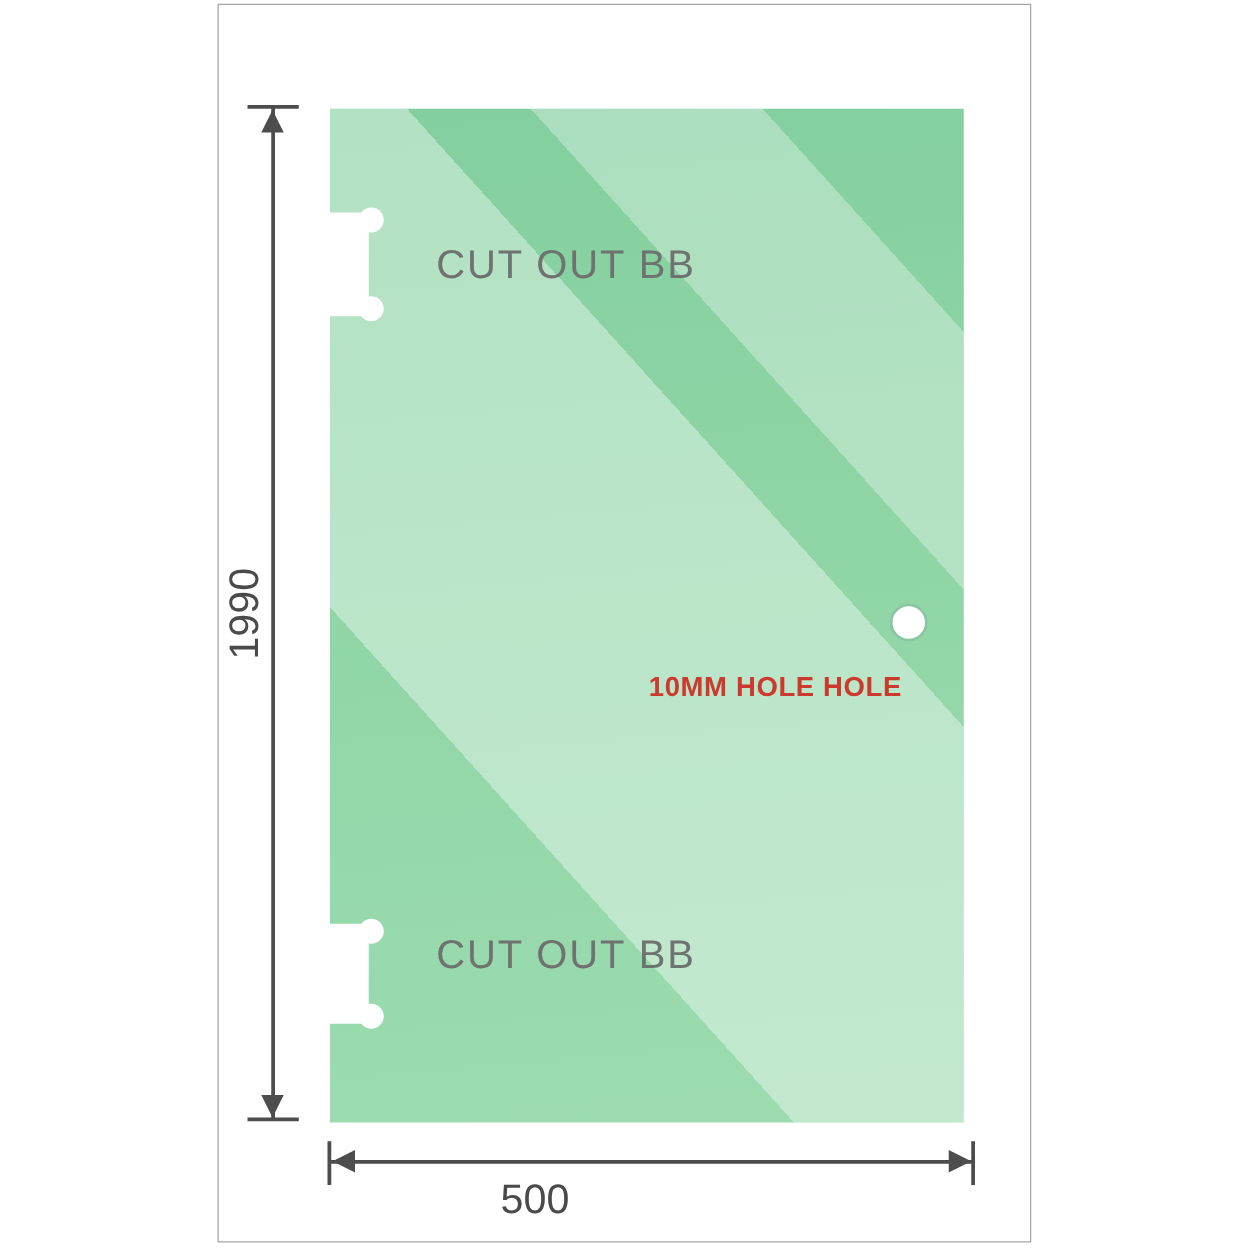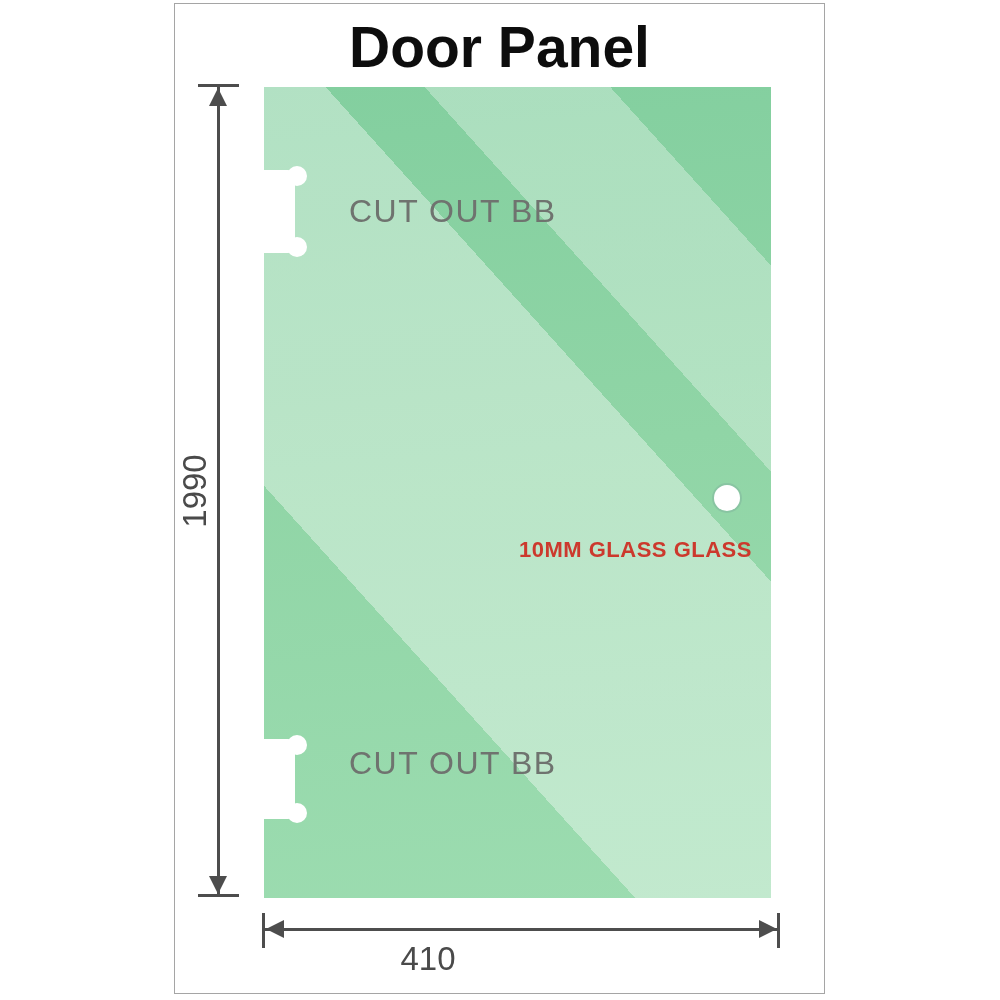"Door Panel" div.title { html: <div>Door Panel</div> -> none }
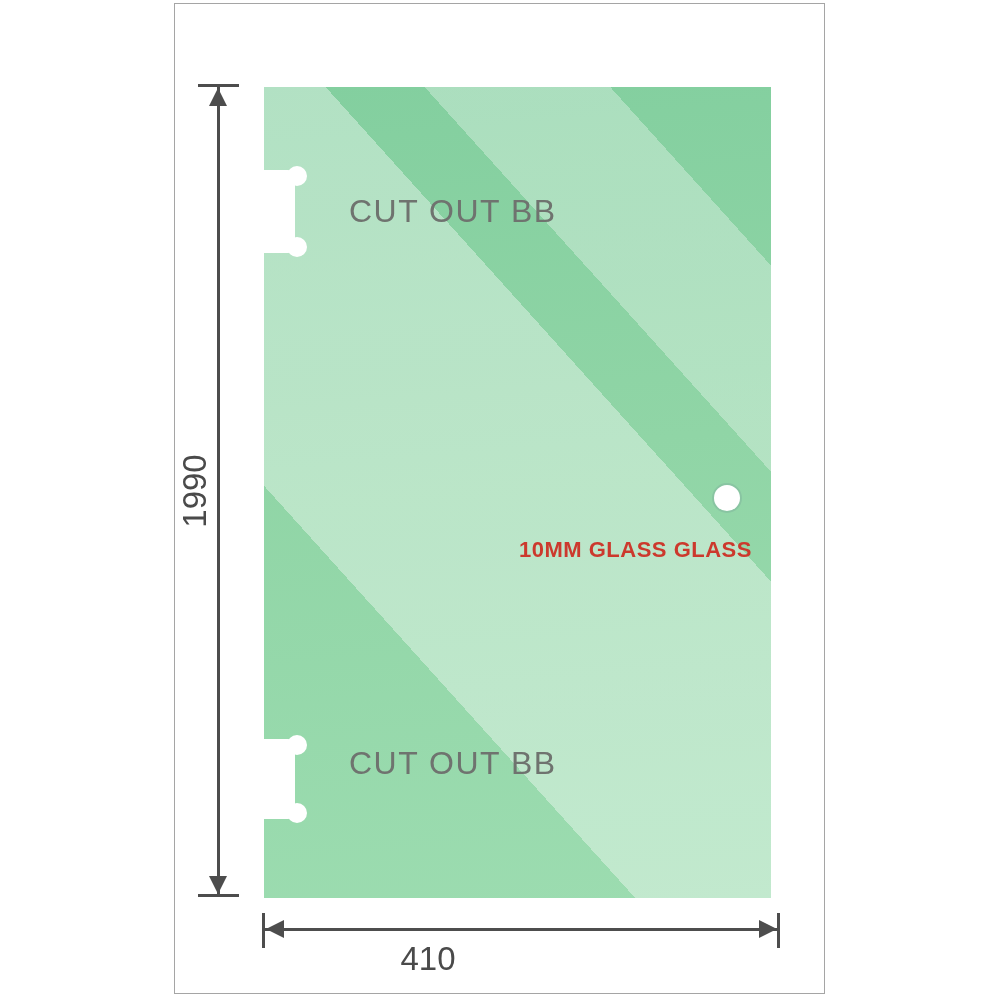"10MM GLASS GLASS" div.glass-hole-label { text: GLASS GLASS -> HOLE HOLE }
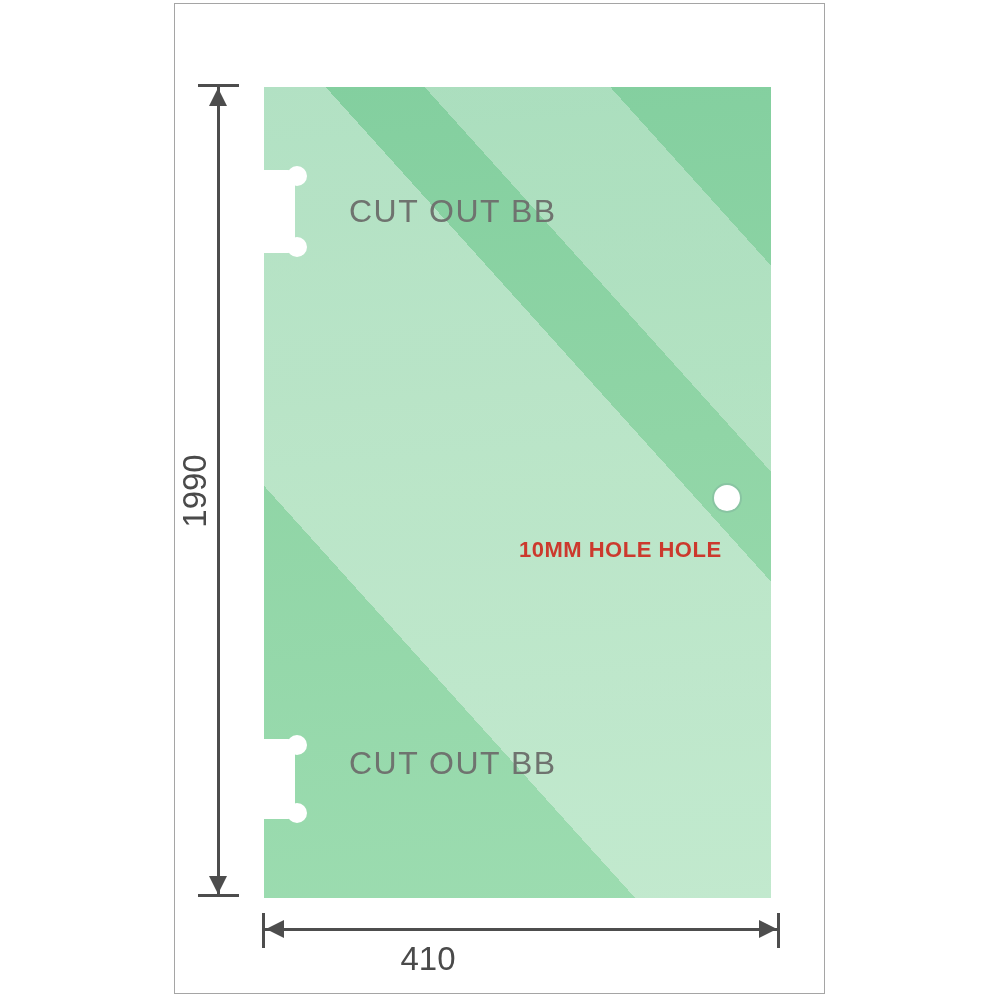"410" div.dim-label { text: 410 -> 500 }
